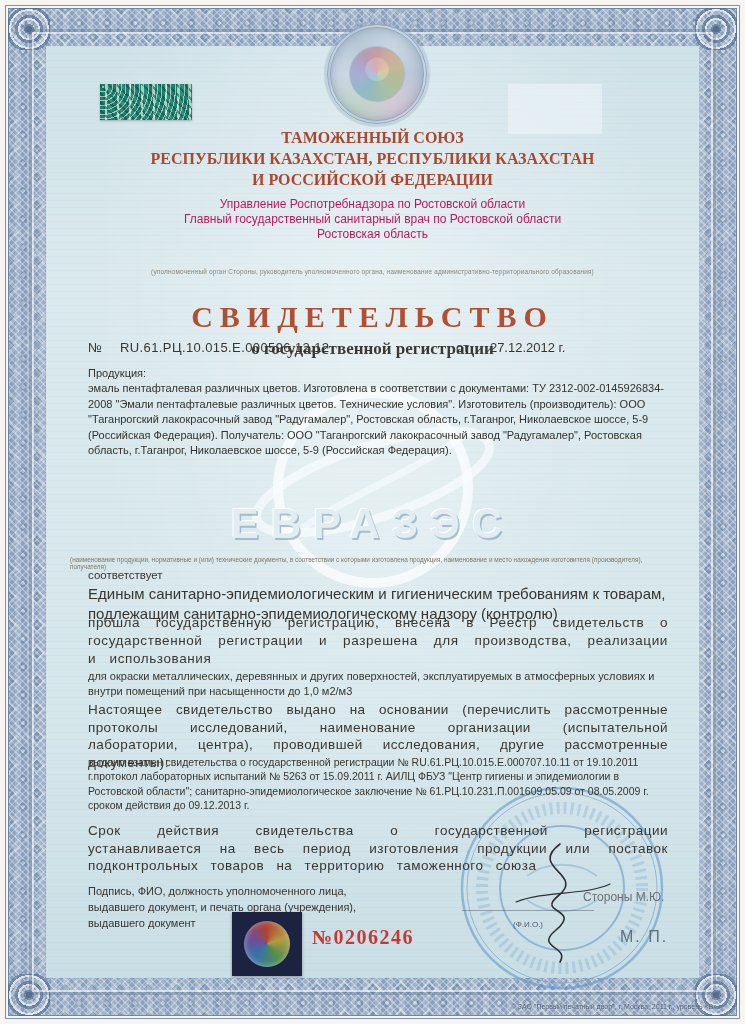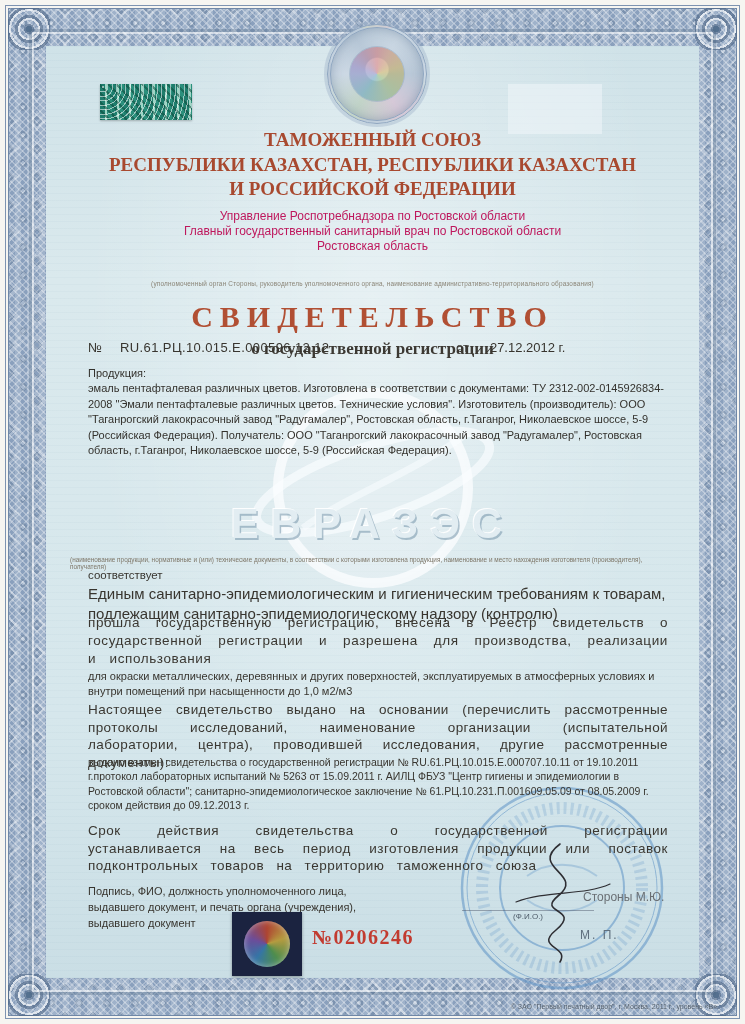"ТАМОЖЕННЫЙ СОЮЗ" .union { font-size: 19px -> 16px }
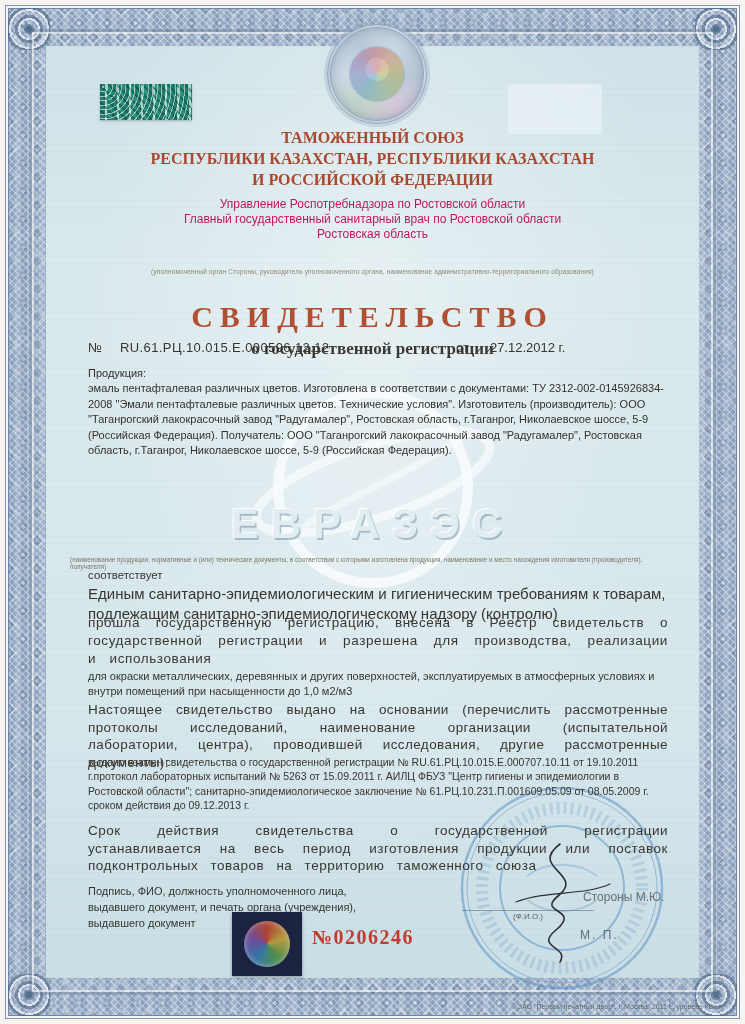"(Ф.И.О.)" .sig-fio { padding-top: 1px -> 9px }
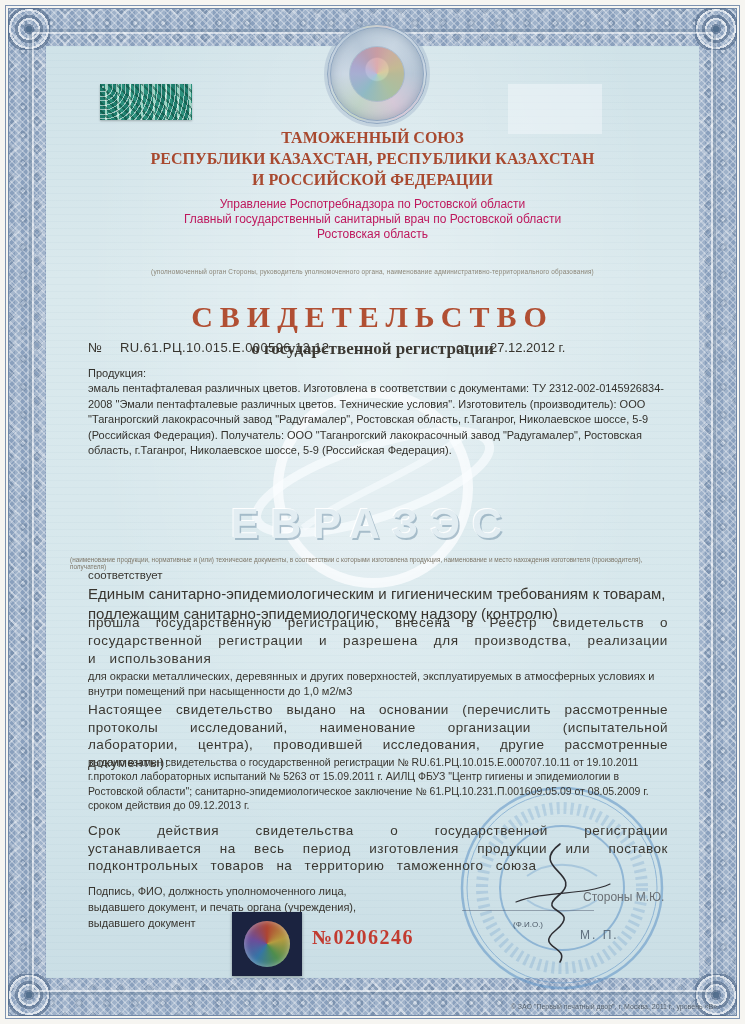"М. П." .sig-mp { font-size: 12px -> 16px; left: 580px -> 620px }
